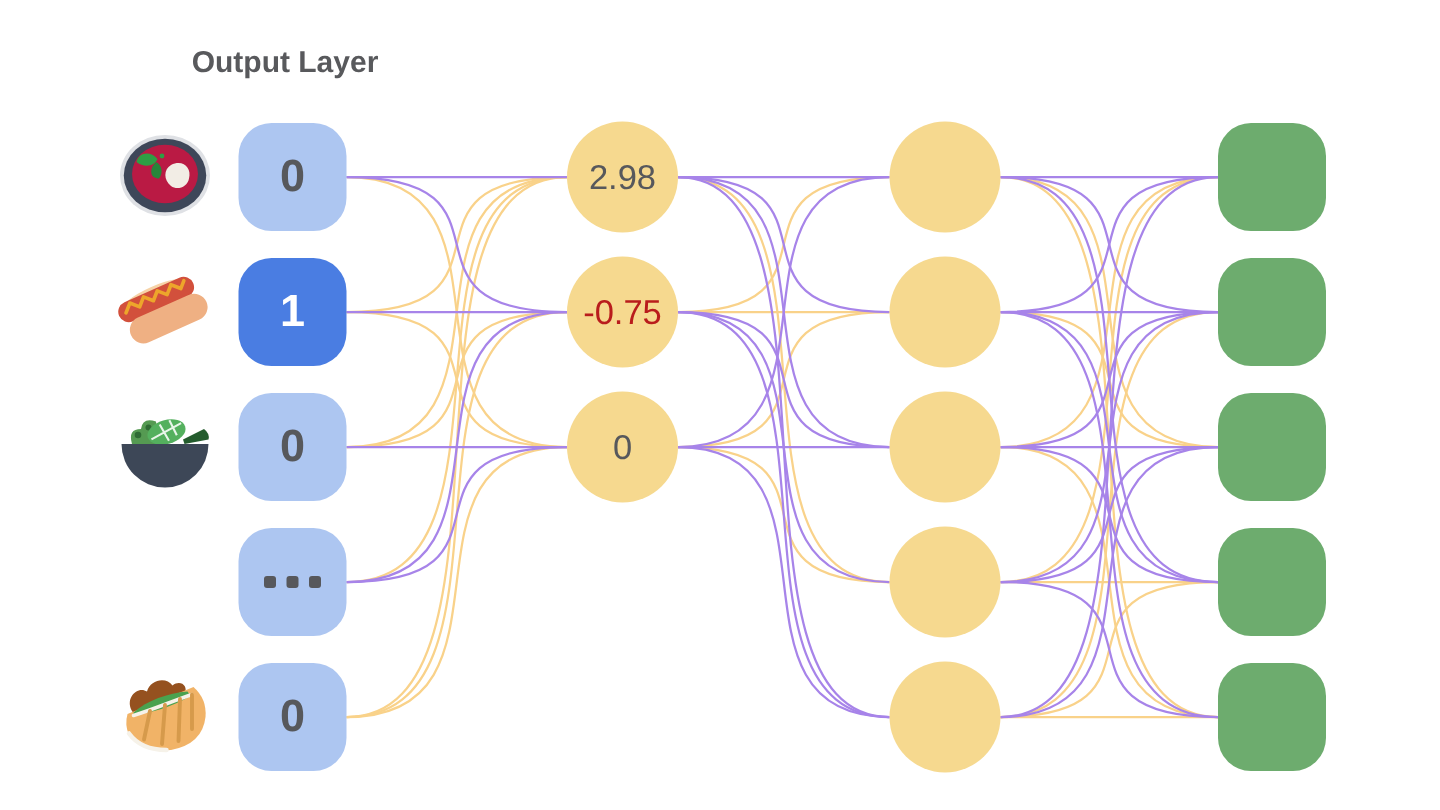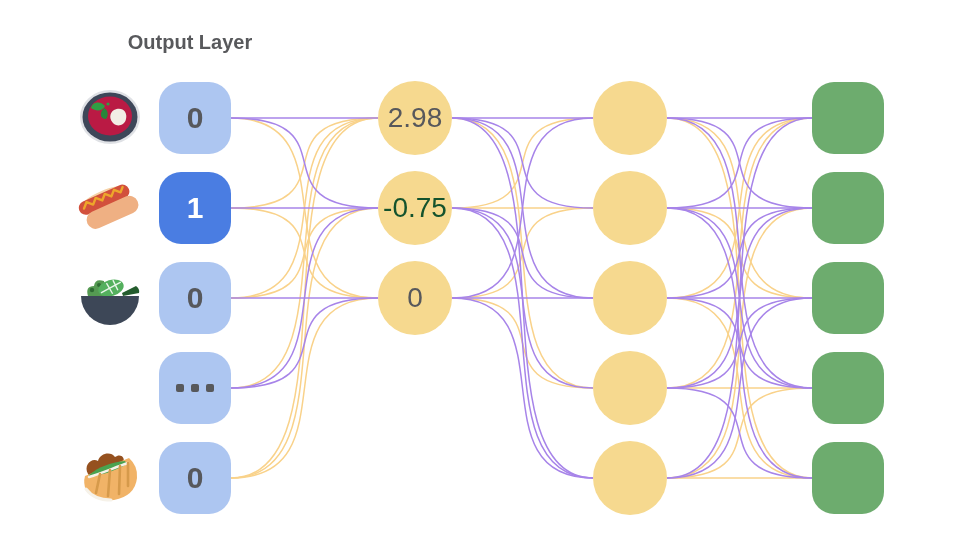"2.98" .circle { font-size: 28px -> 23px }
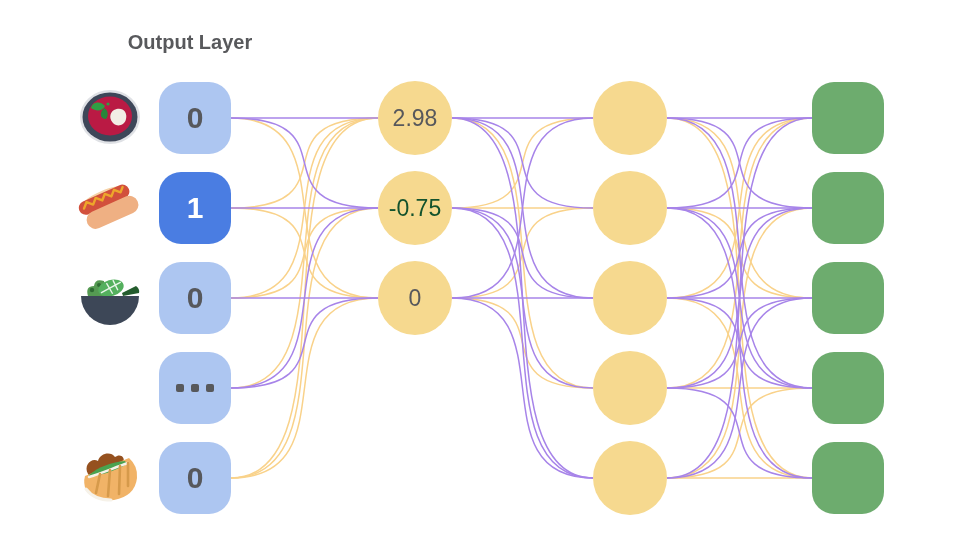"-0.75" span { color: #14532d -> #b91c1c }
